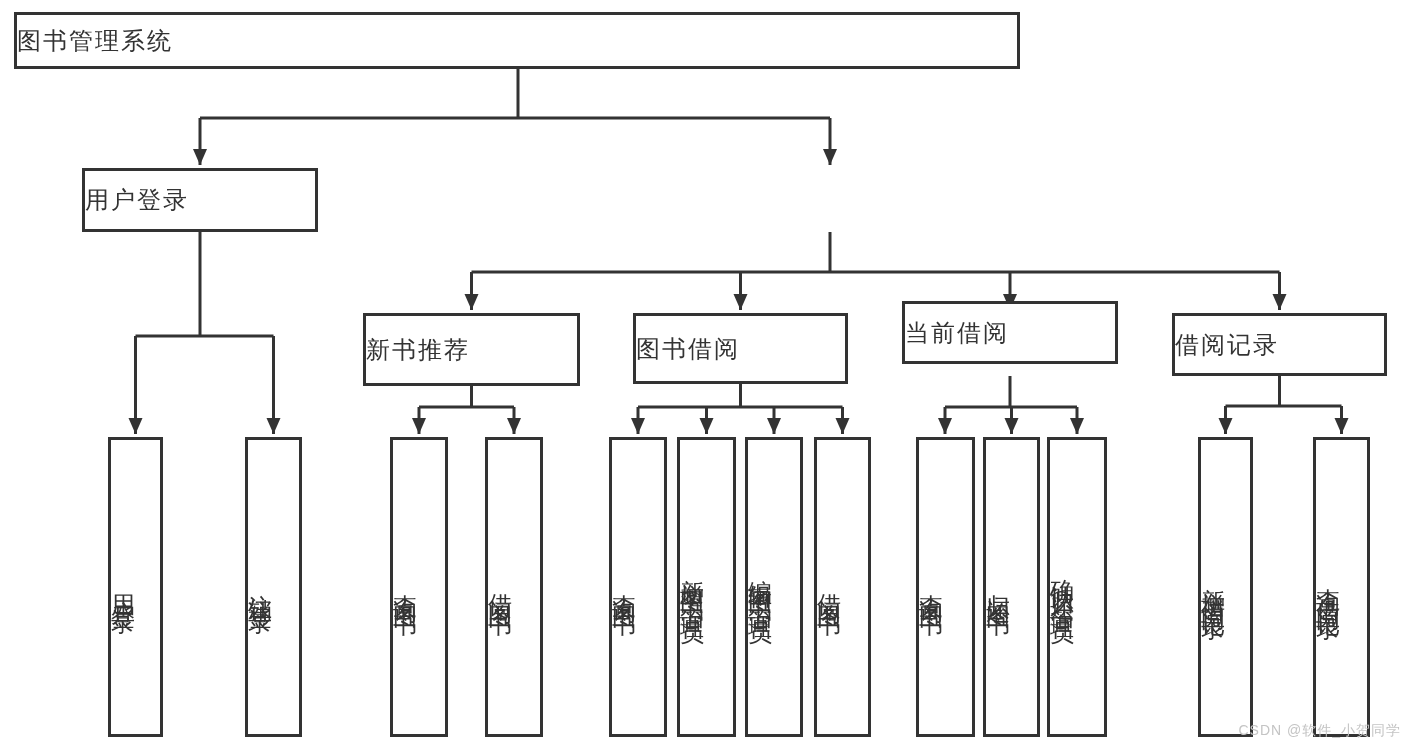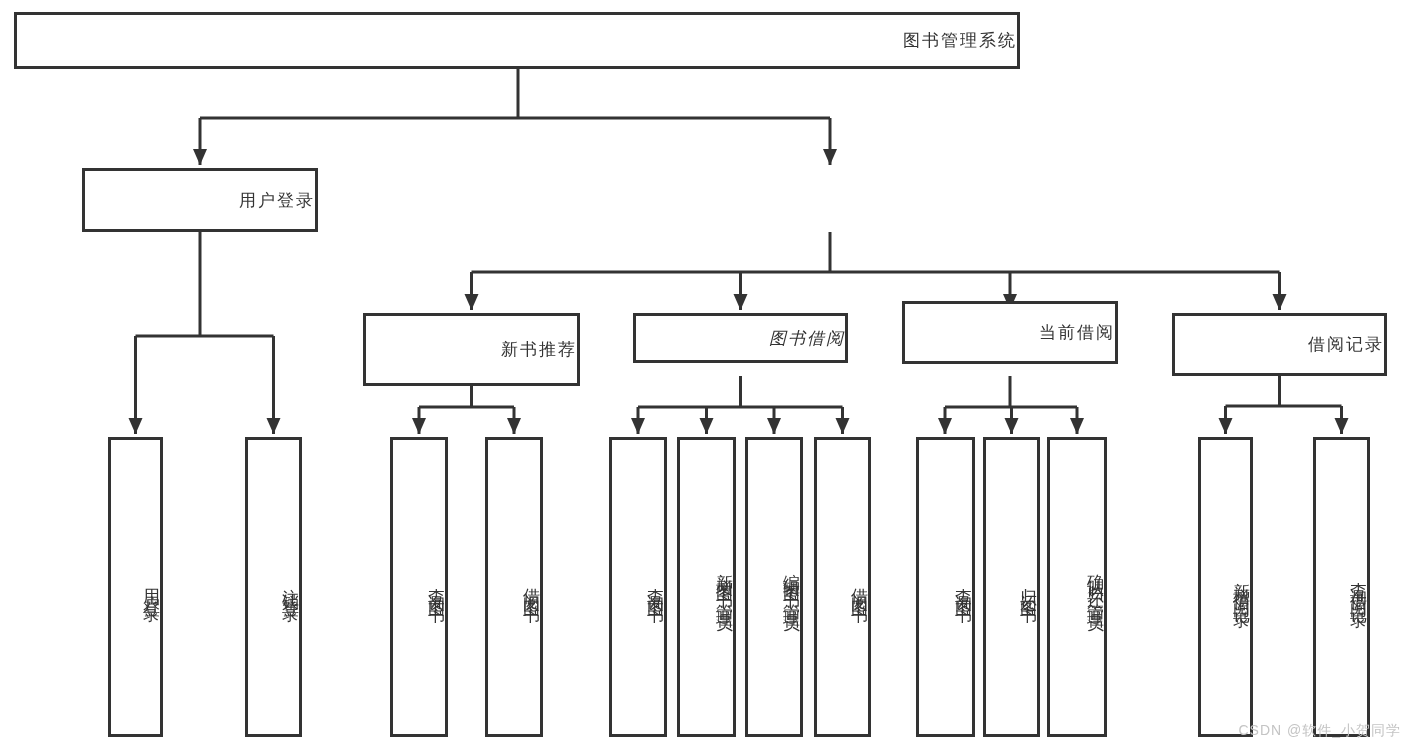"图书管理系统" .node { font-size: 17px -> 24px; justify-content: flex-end -> flex-start }
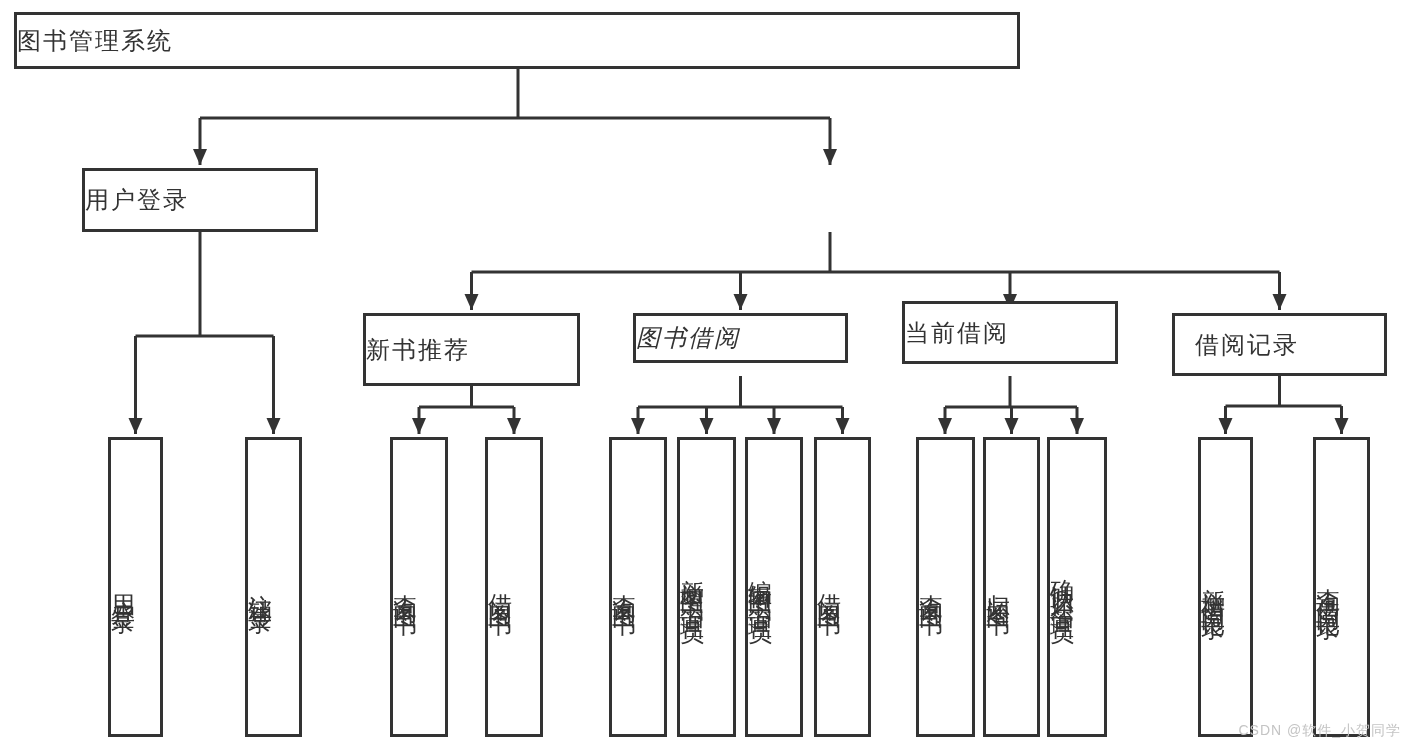"图书借阅" div.node { font-style: italic -> none; height: 50px -> 71px }
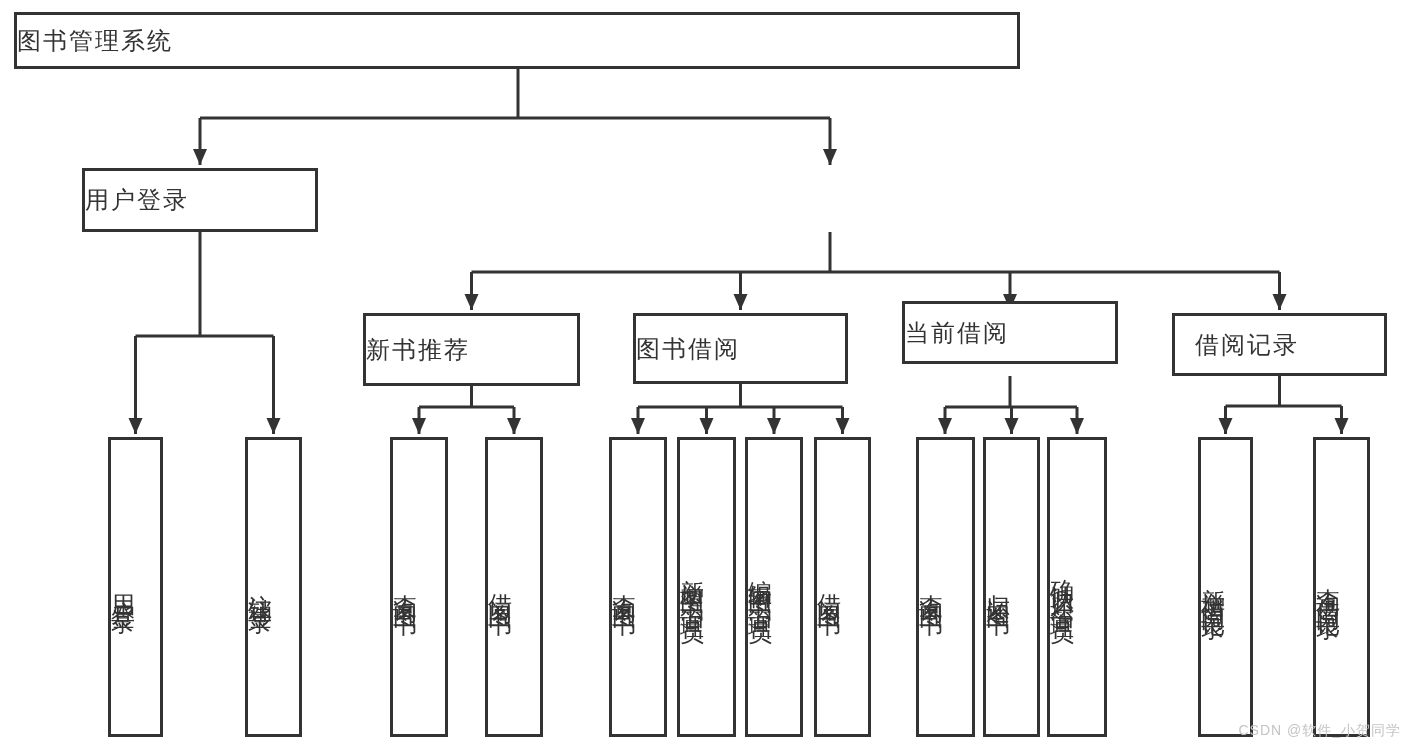"借阅记录" div.node { padding-left: 20px -> none }
